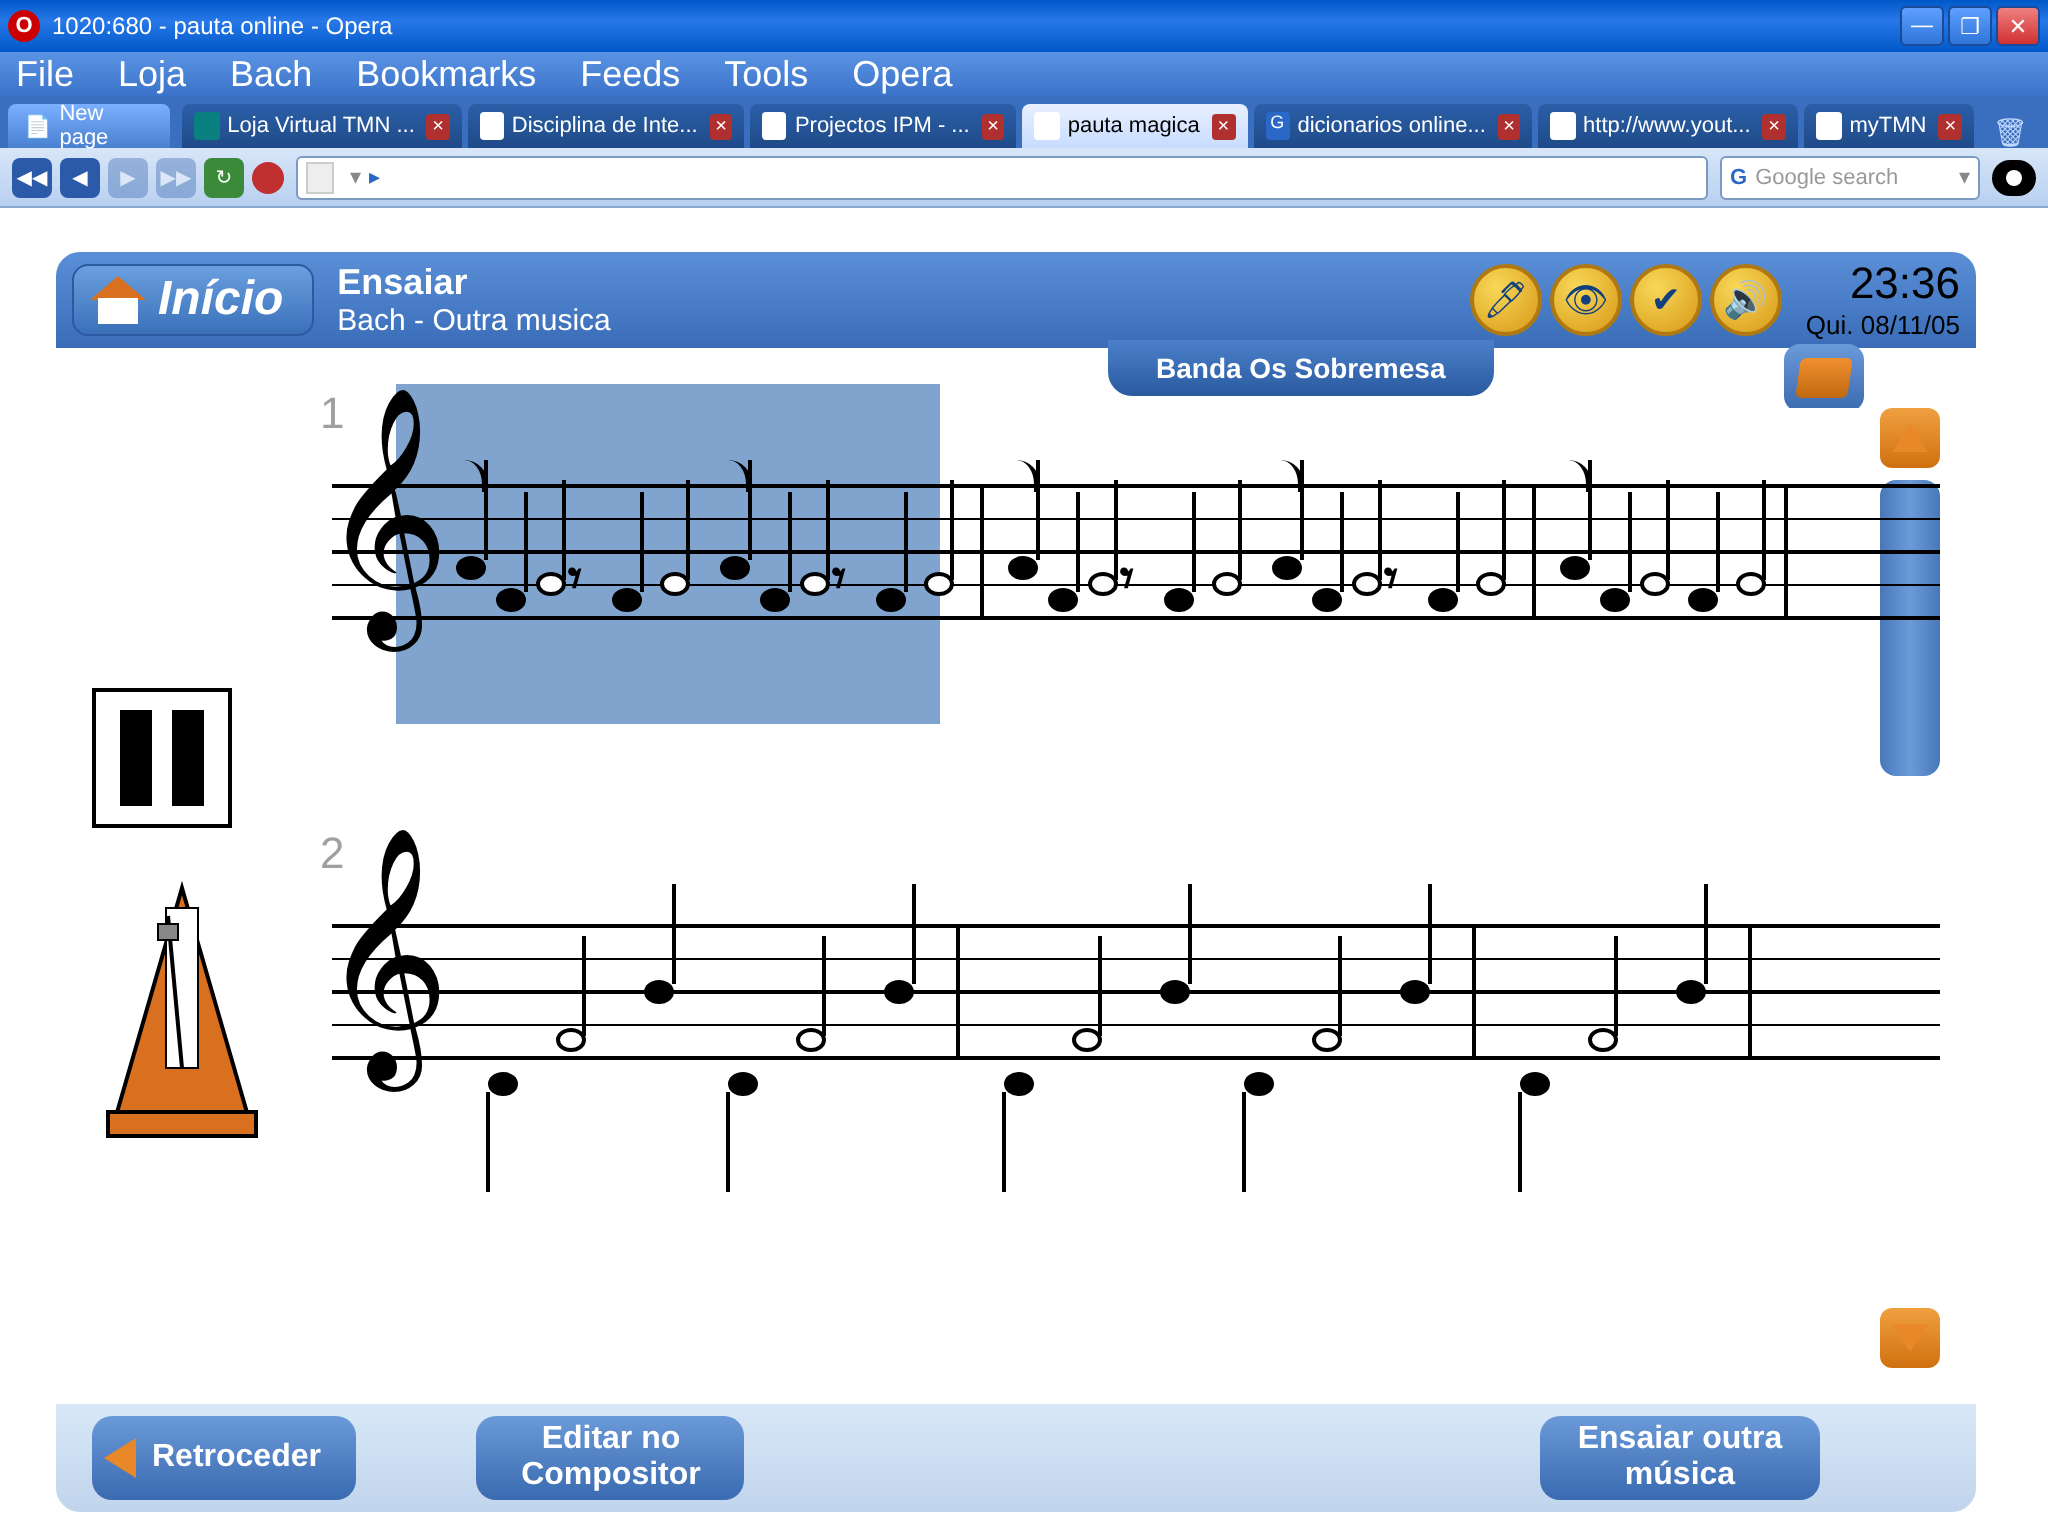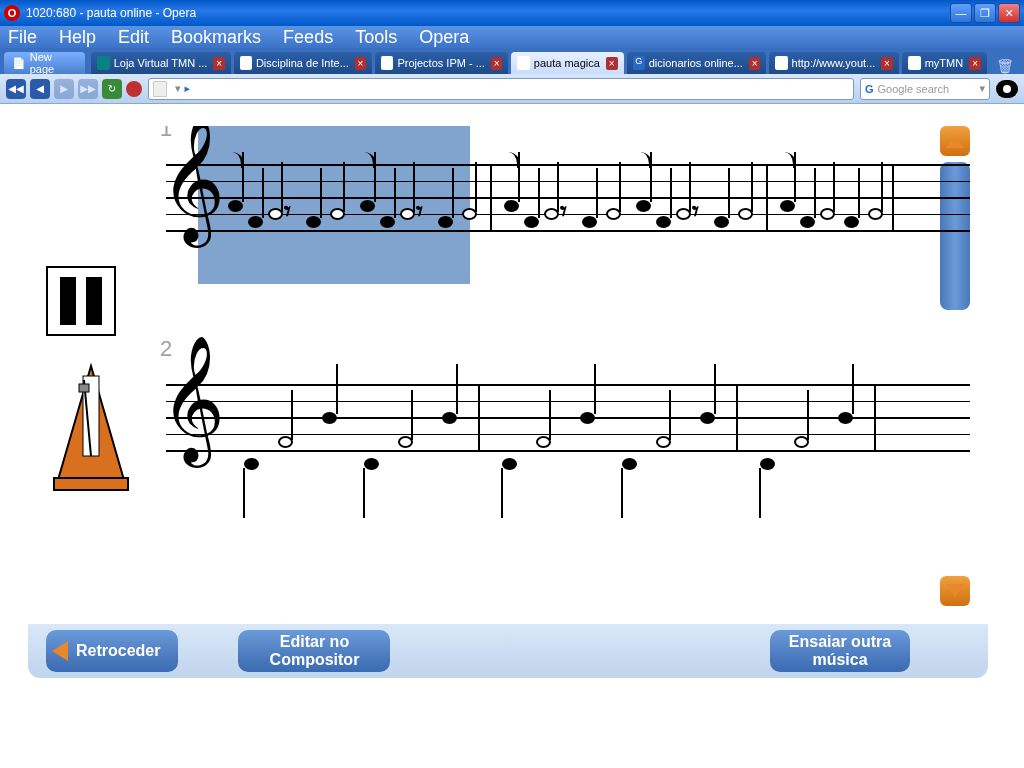"Help" span { text: Help -> Loja }
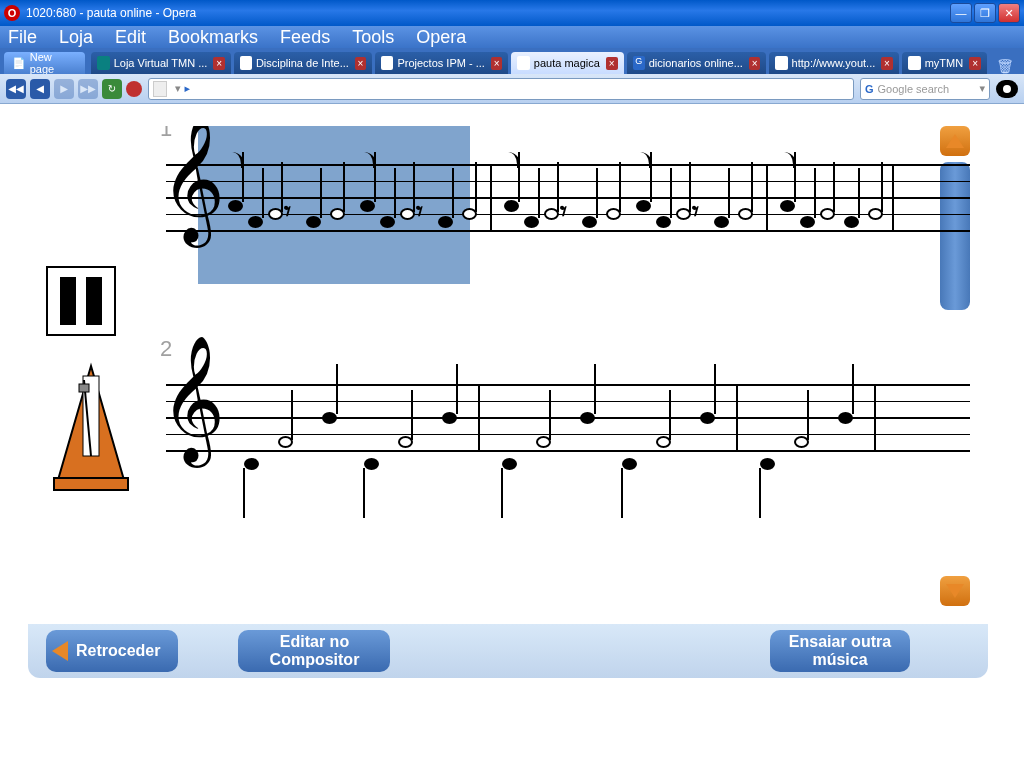"Edit" span { text: Edit -> Bach }
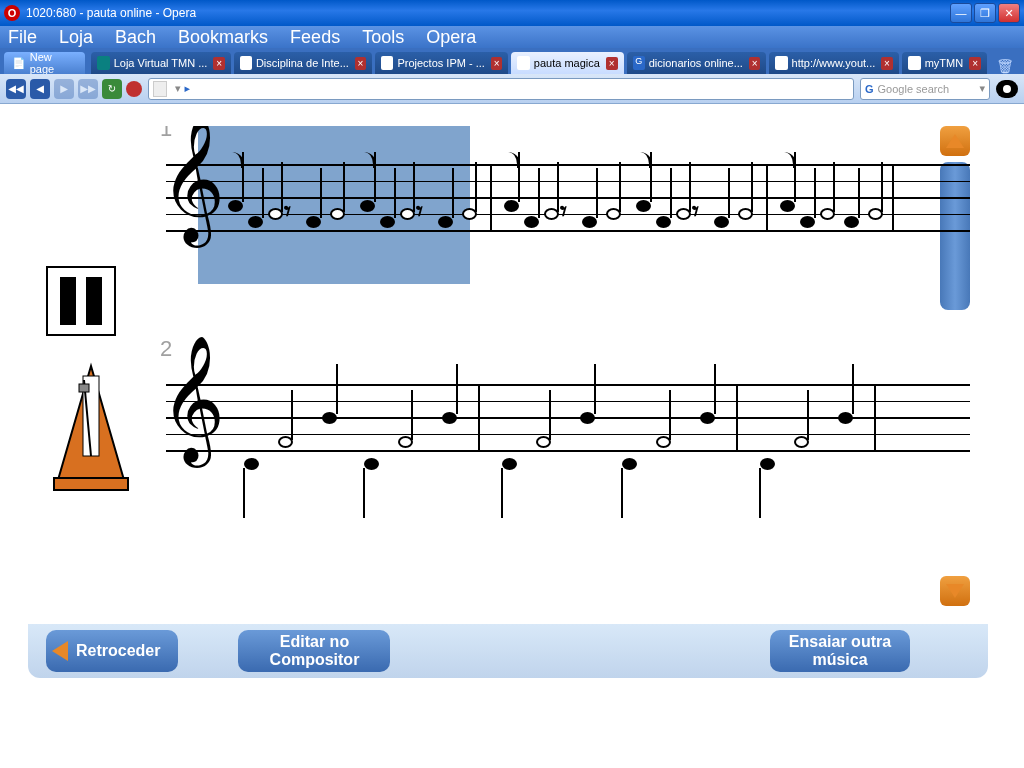"Início" div.app-header { html: none -> <div> <div> <span></span> <span>Início</span> </div> <div> <div>Ensaiar</div> <div>Bach - Outra musica</div> </div> <div> <span>🖊</span> <span>👁</span> <span>✔</span> <span>🔊</span> <div> <div>23:36</div> <div>Qui. 08/11/05</div> </div> </div> </div> }
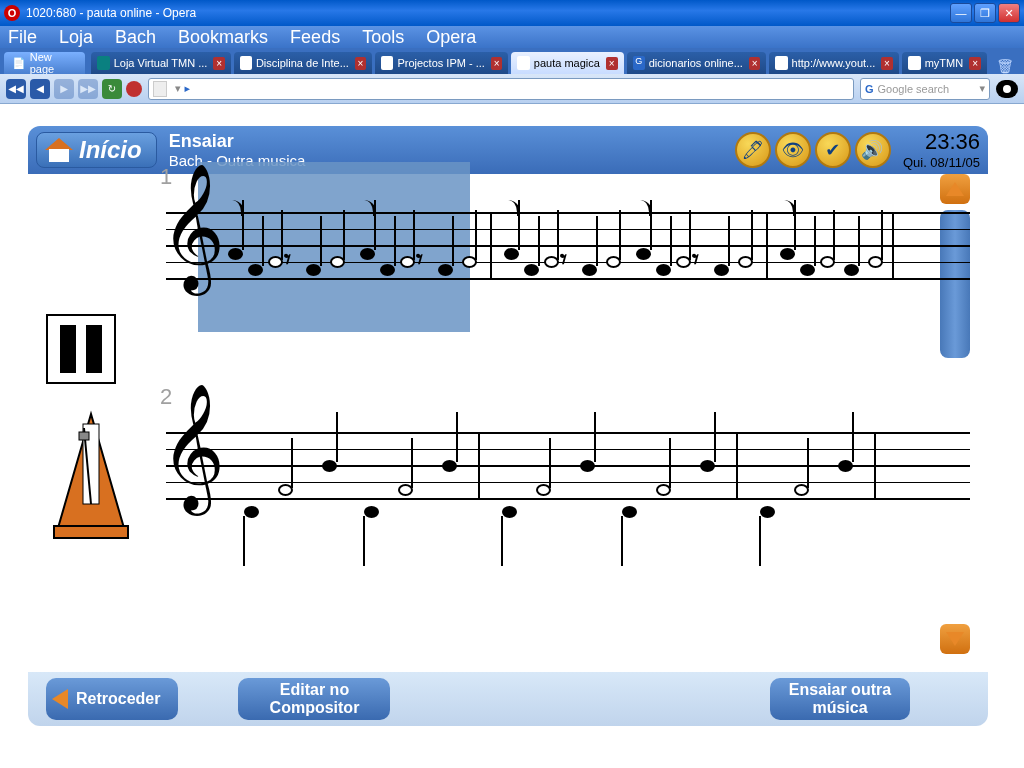"Banda Os Sobremesa" div.subbar { html: none -> <div> <div>Banda Os Sobremesa</div> <div> <span></span> </div> </div> }
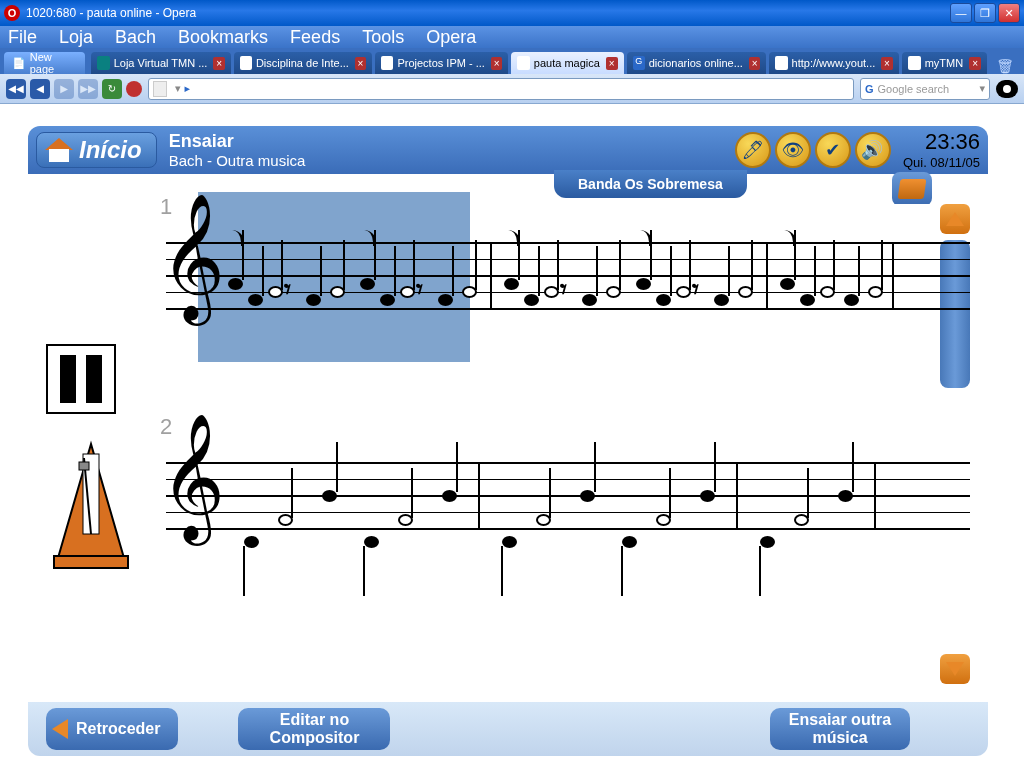"Editar no Compositor" div.fbtn { width: 152px -> 134px }
